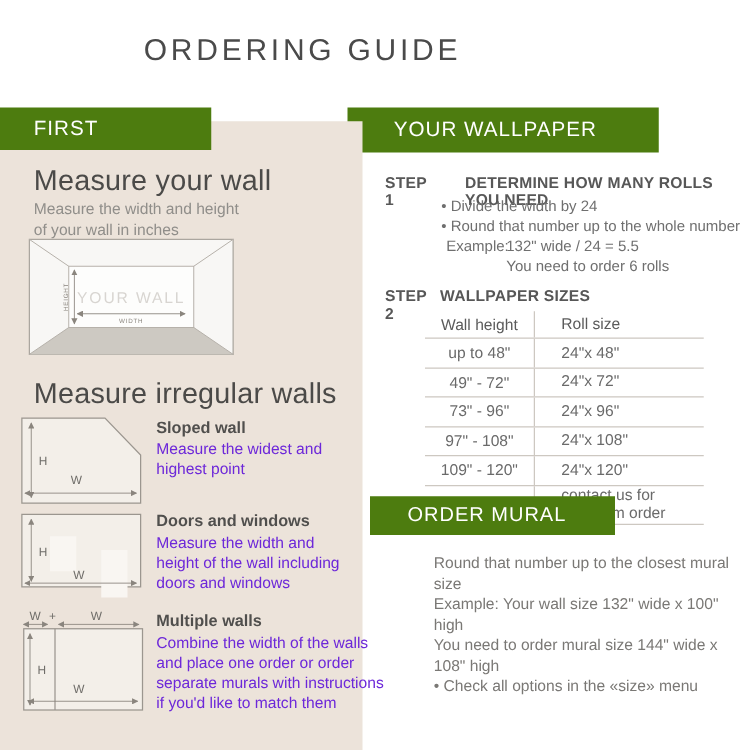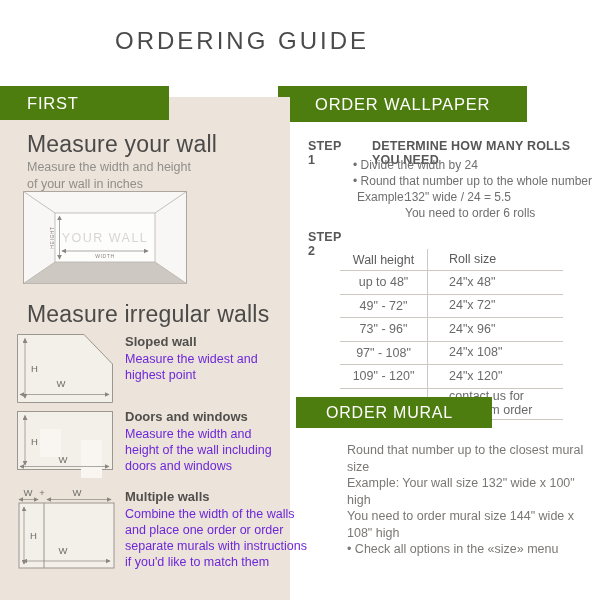"ORDER WALLPAPER" span { text: ORDER -> YOUR }
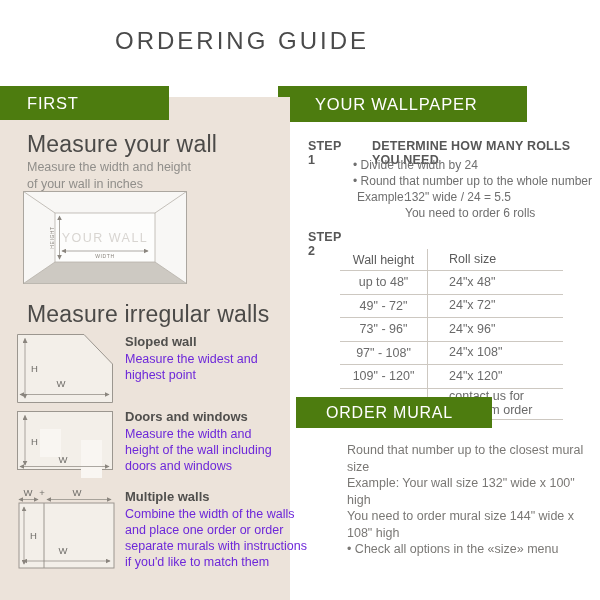"WALLPAPER SIZES" span { html: none -> <span>WALLPAPER SIZES</span> }
